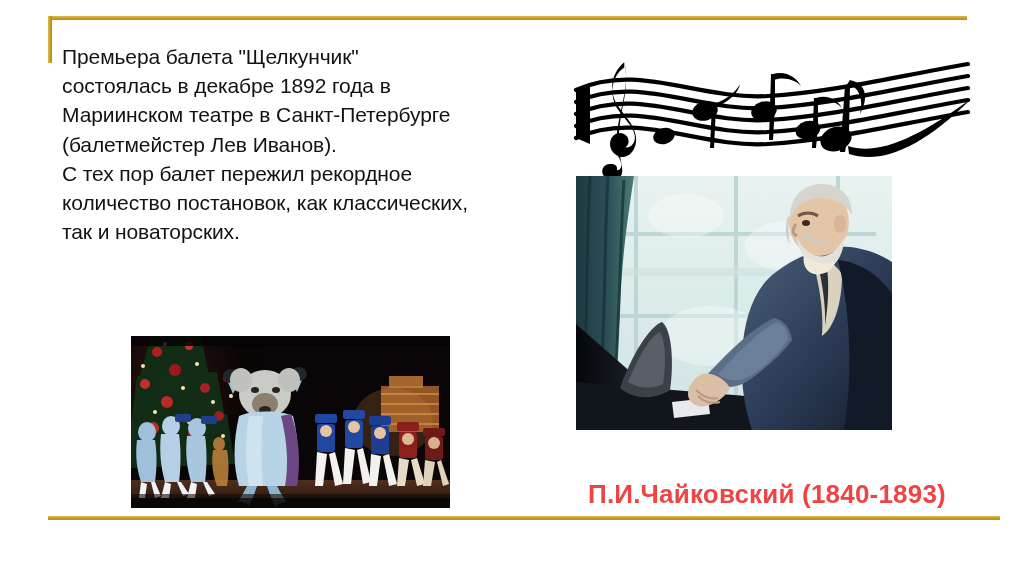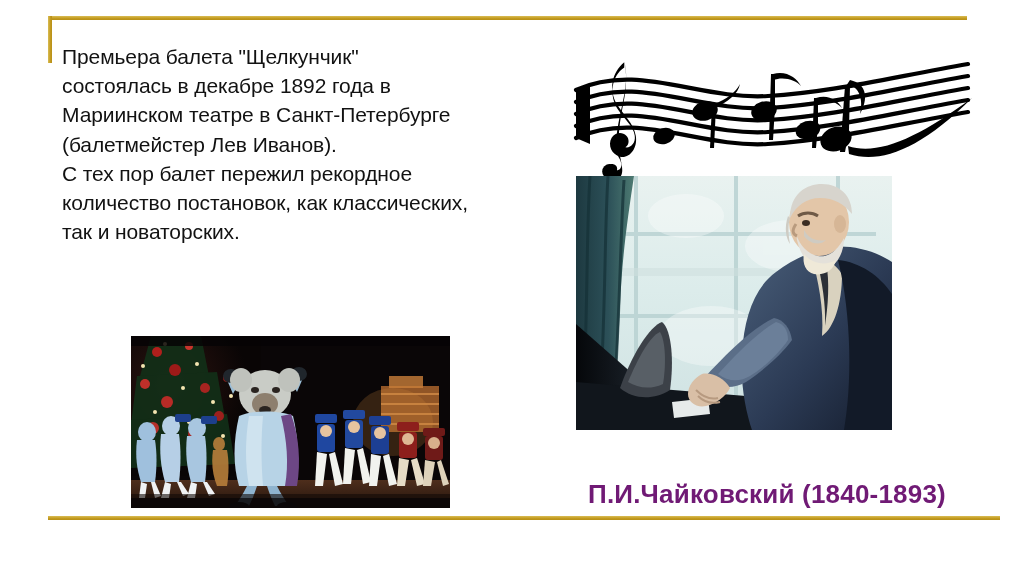"П.И.Чайковский (1840-1893)" #caption { color: #701a75 -> #ef4444 }
